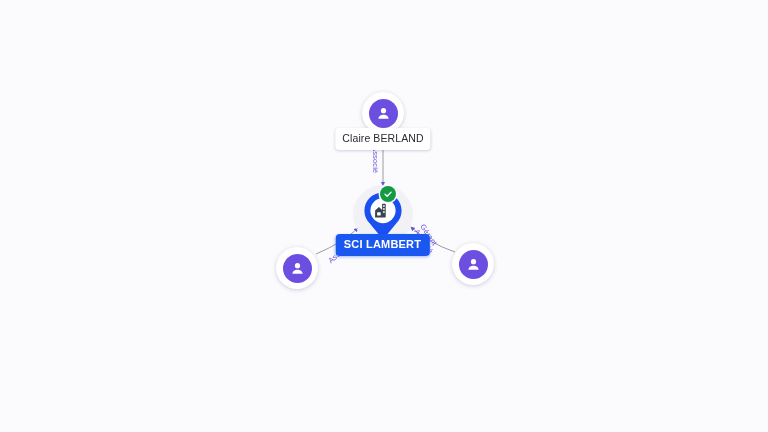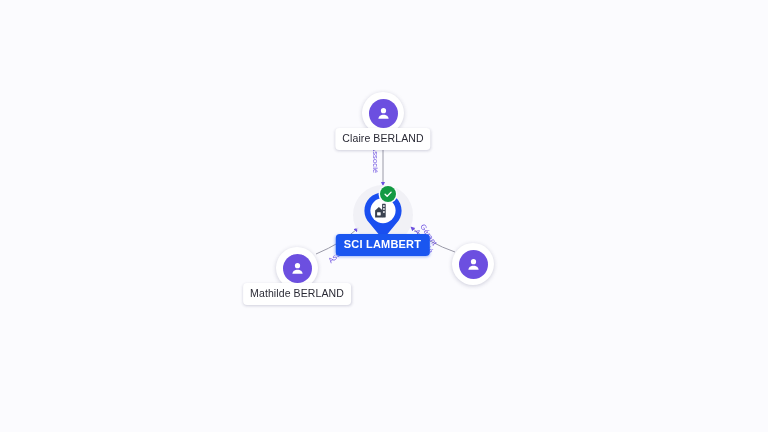"Mathilde BERLAND" div.node-label { html: <div>Mathilde BERLAND</div> -> none }
